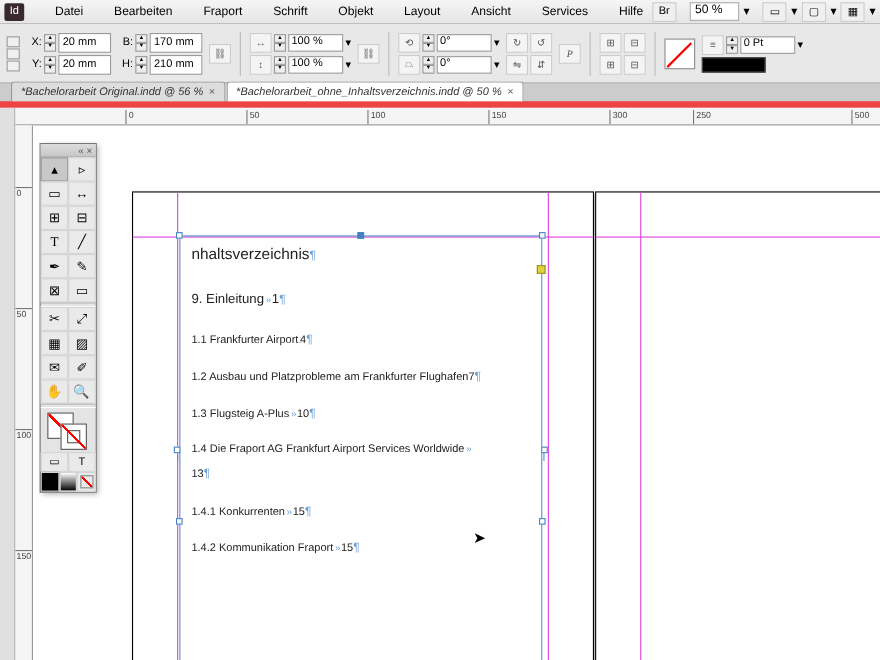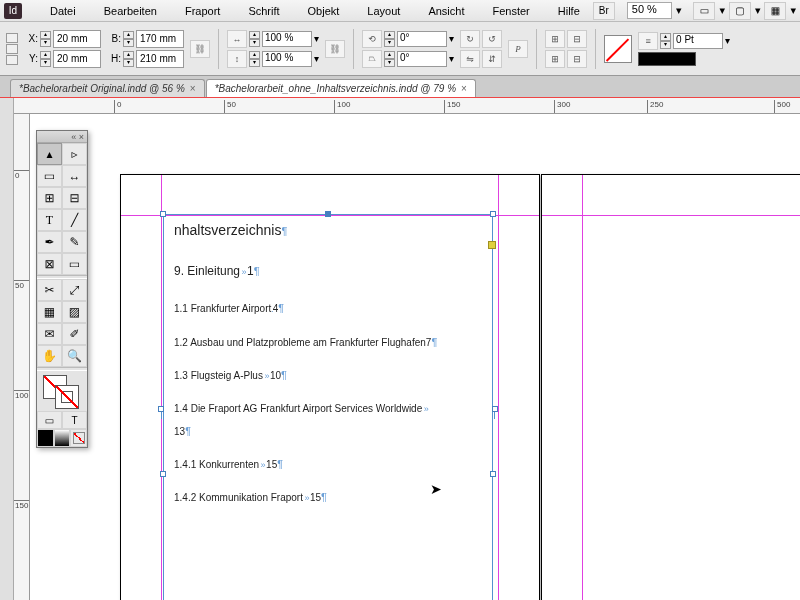"Fenster" div.menu-item { text: Fenster -> Services }
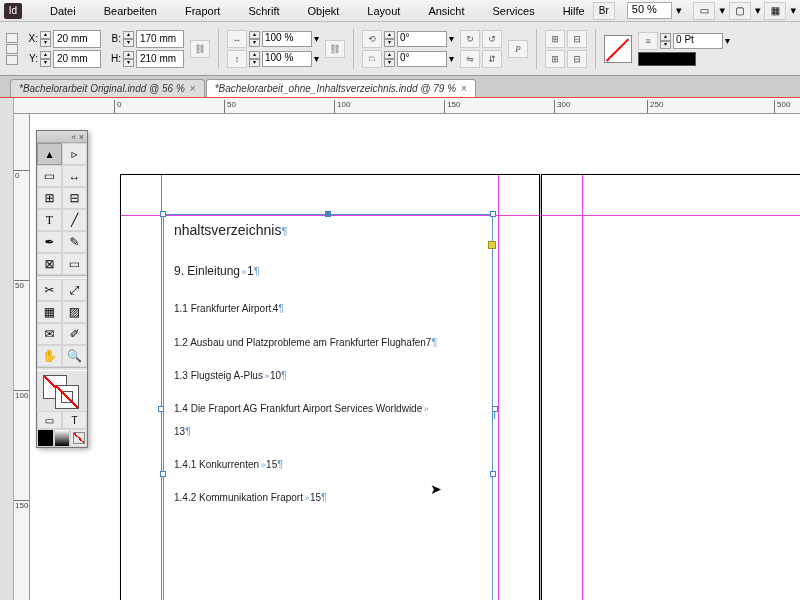"*Bachelorarbeit Original.indd @ 56 %" .tabbar { border-bottom: 1px solid #ef4444 -> 6px solid #ef4444 }
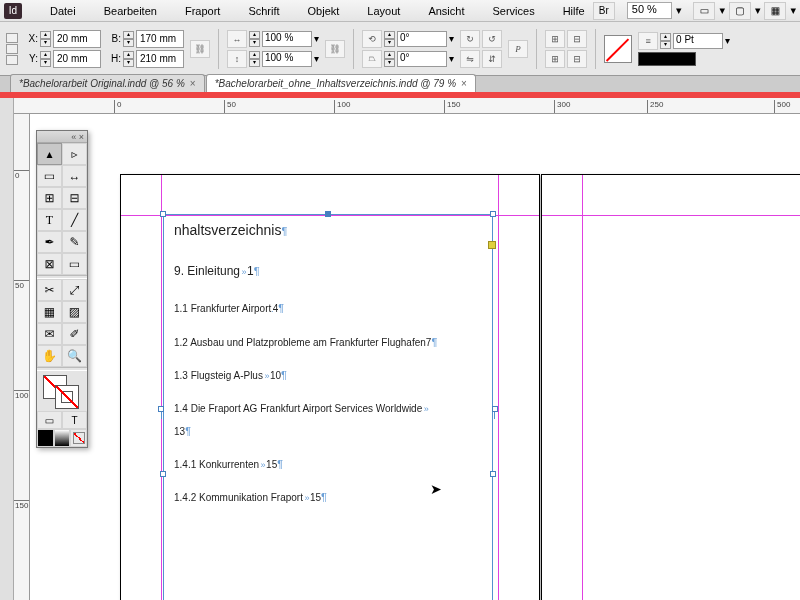"*Bachelorarbeit_ohne_Inhaltsverzeichnis." span { text: 79 -> 50 }
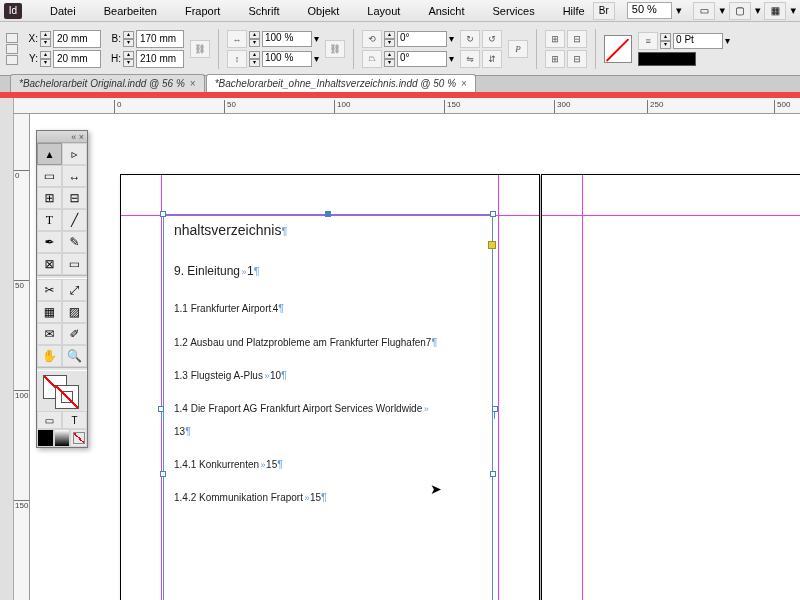"250" div.tick { left: 633px -> 616px }
